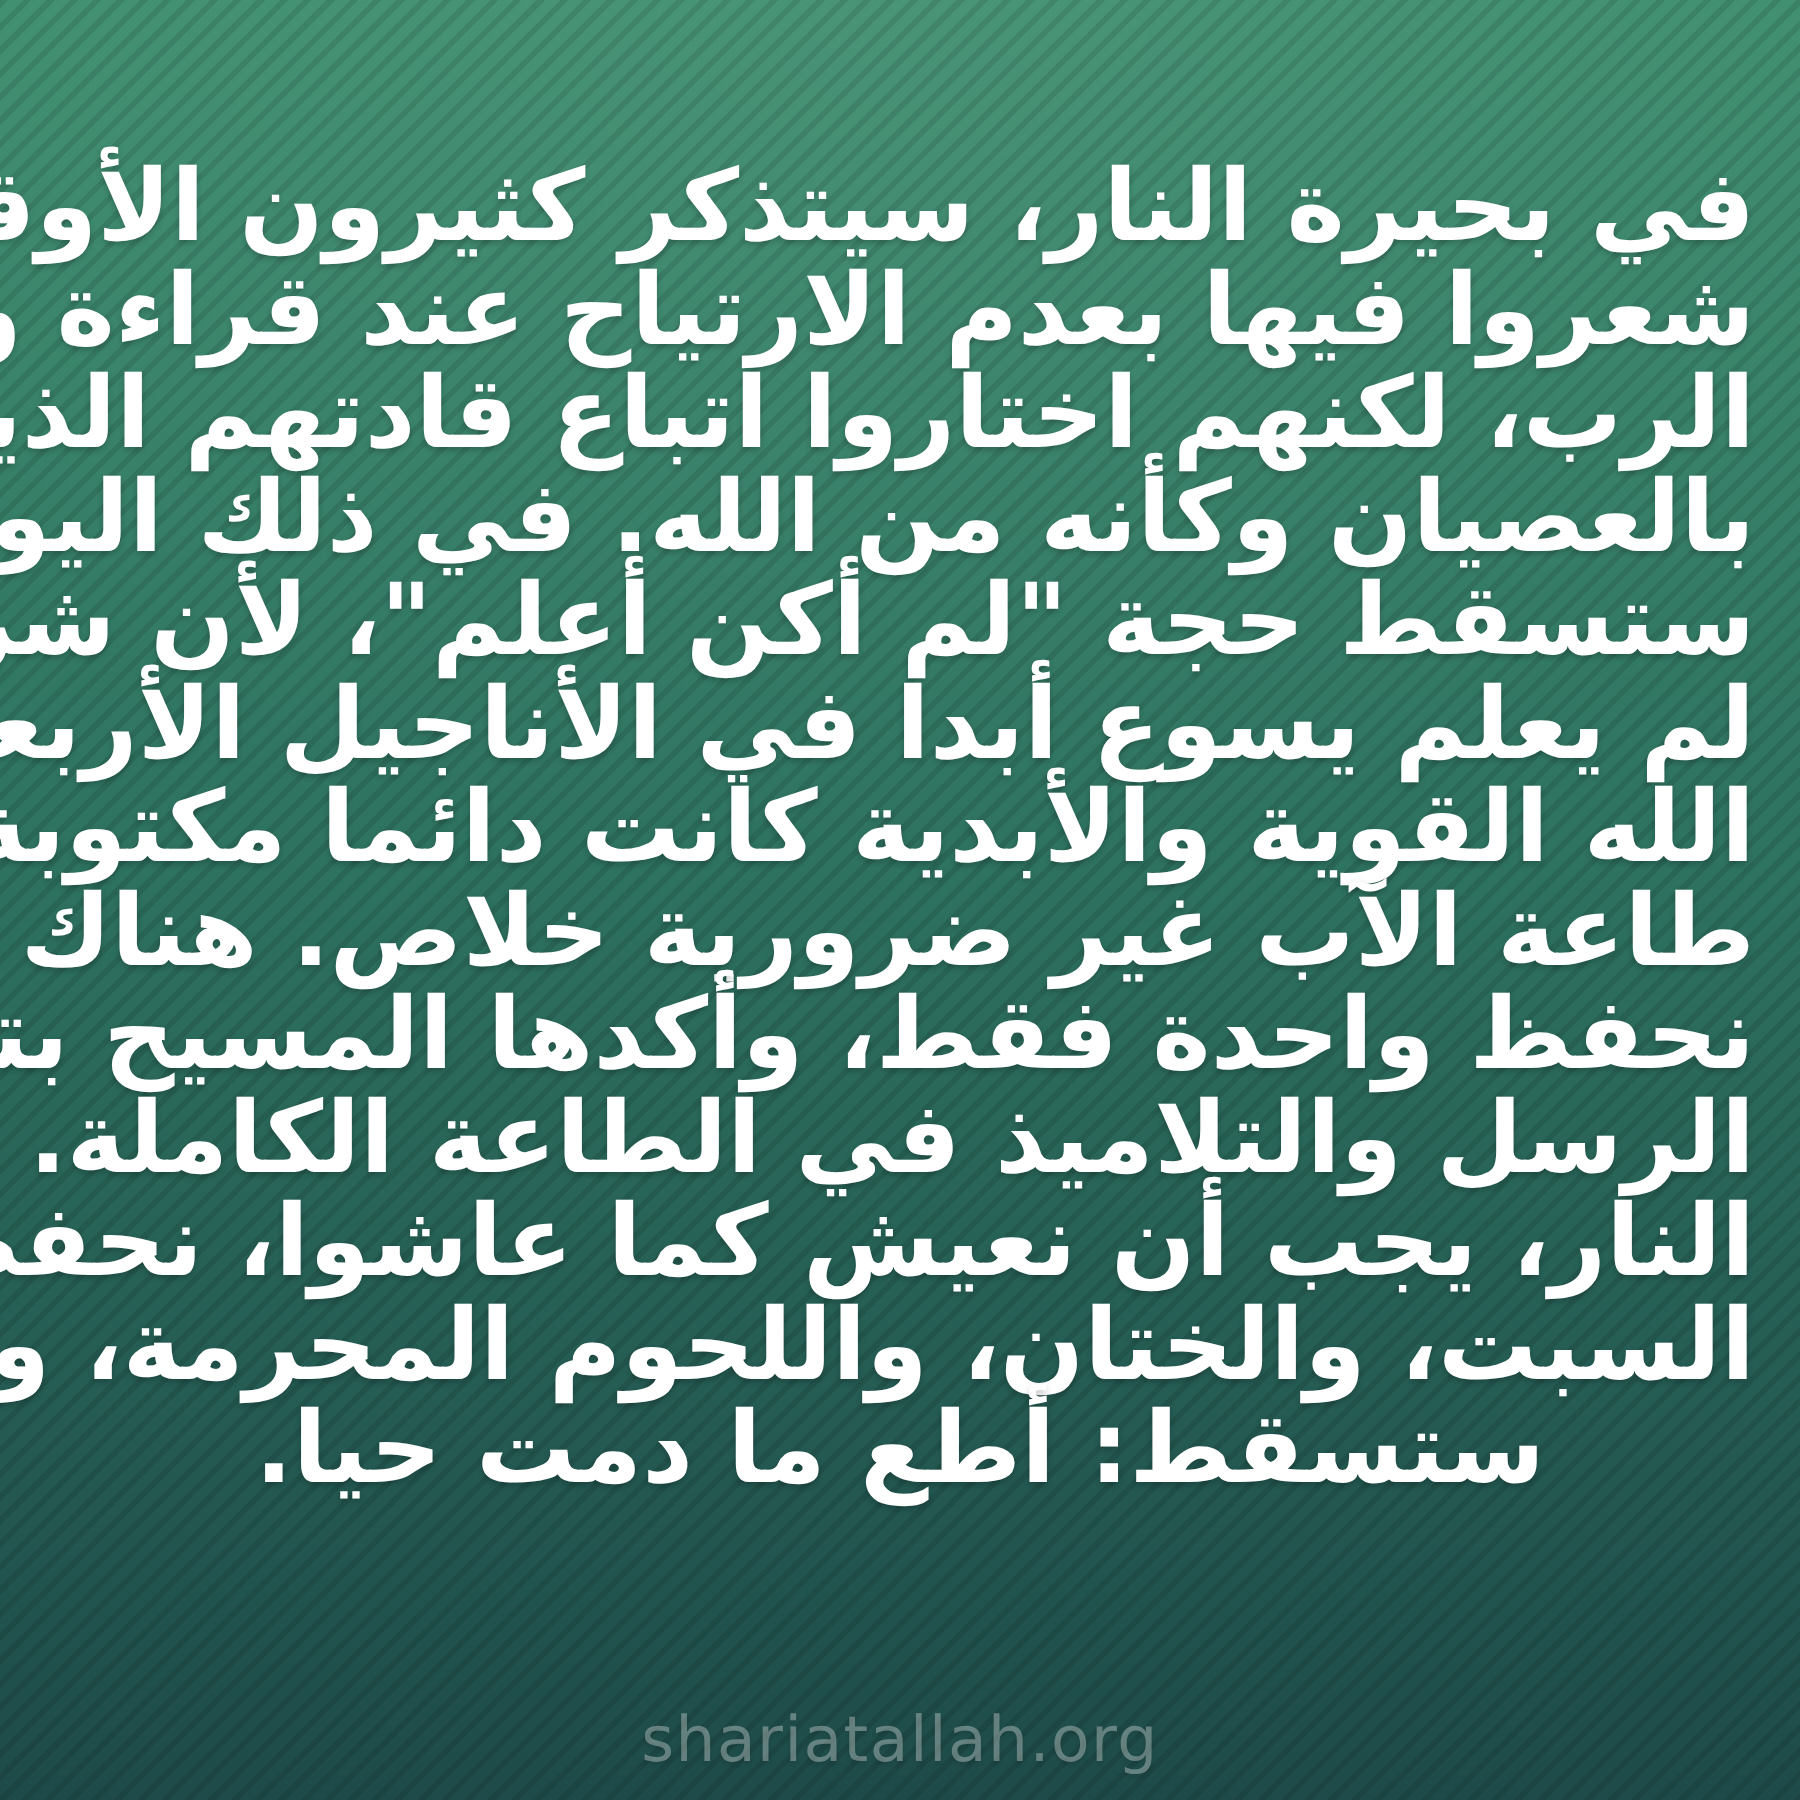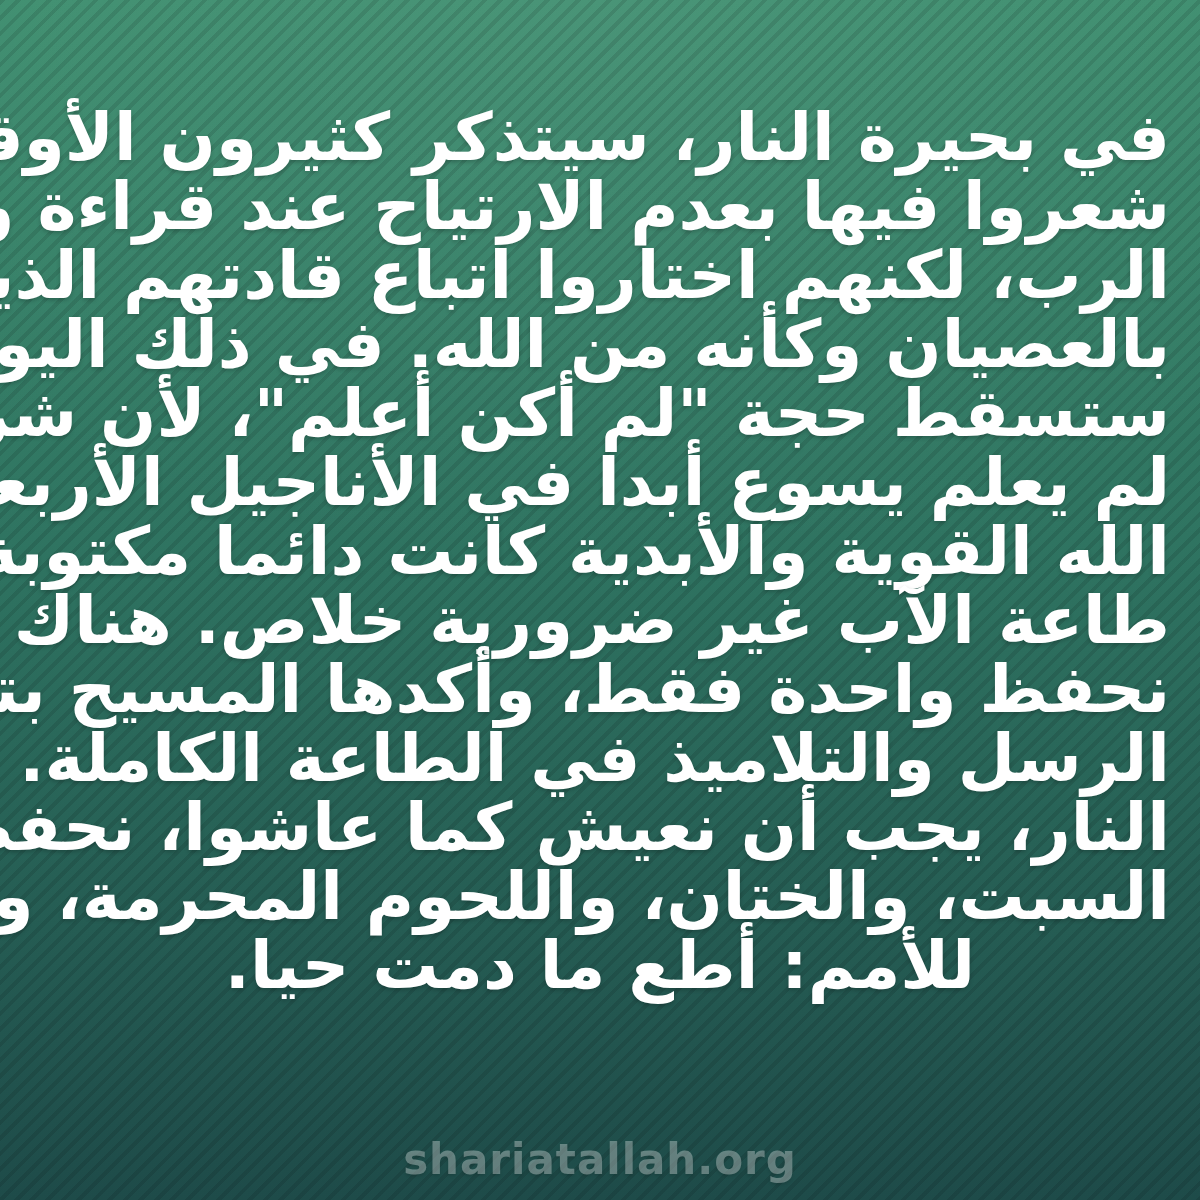"للأمم: أطع ما دمت حيا." div.line { text: للأمم -> ستسقط }
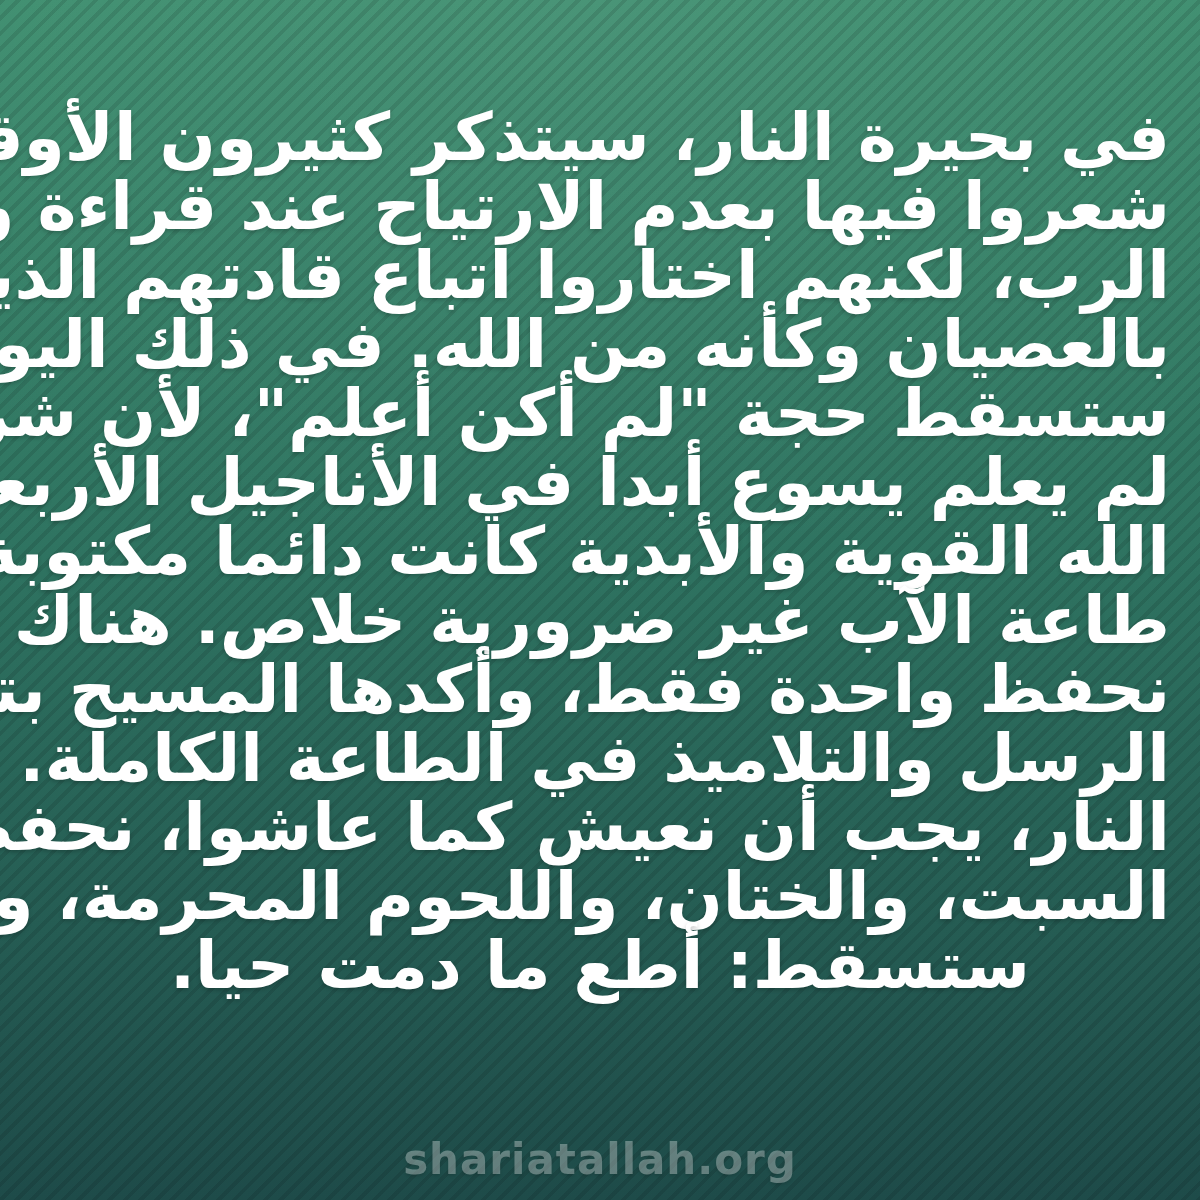"shariatallah.org" .watermark { font-weight: bold -> normal }
